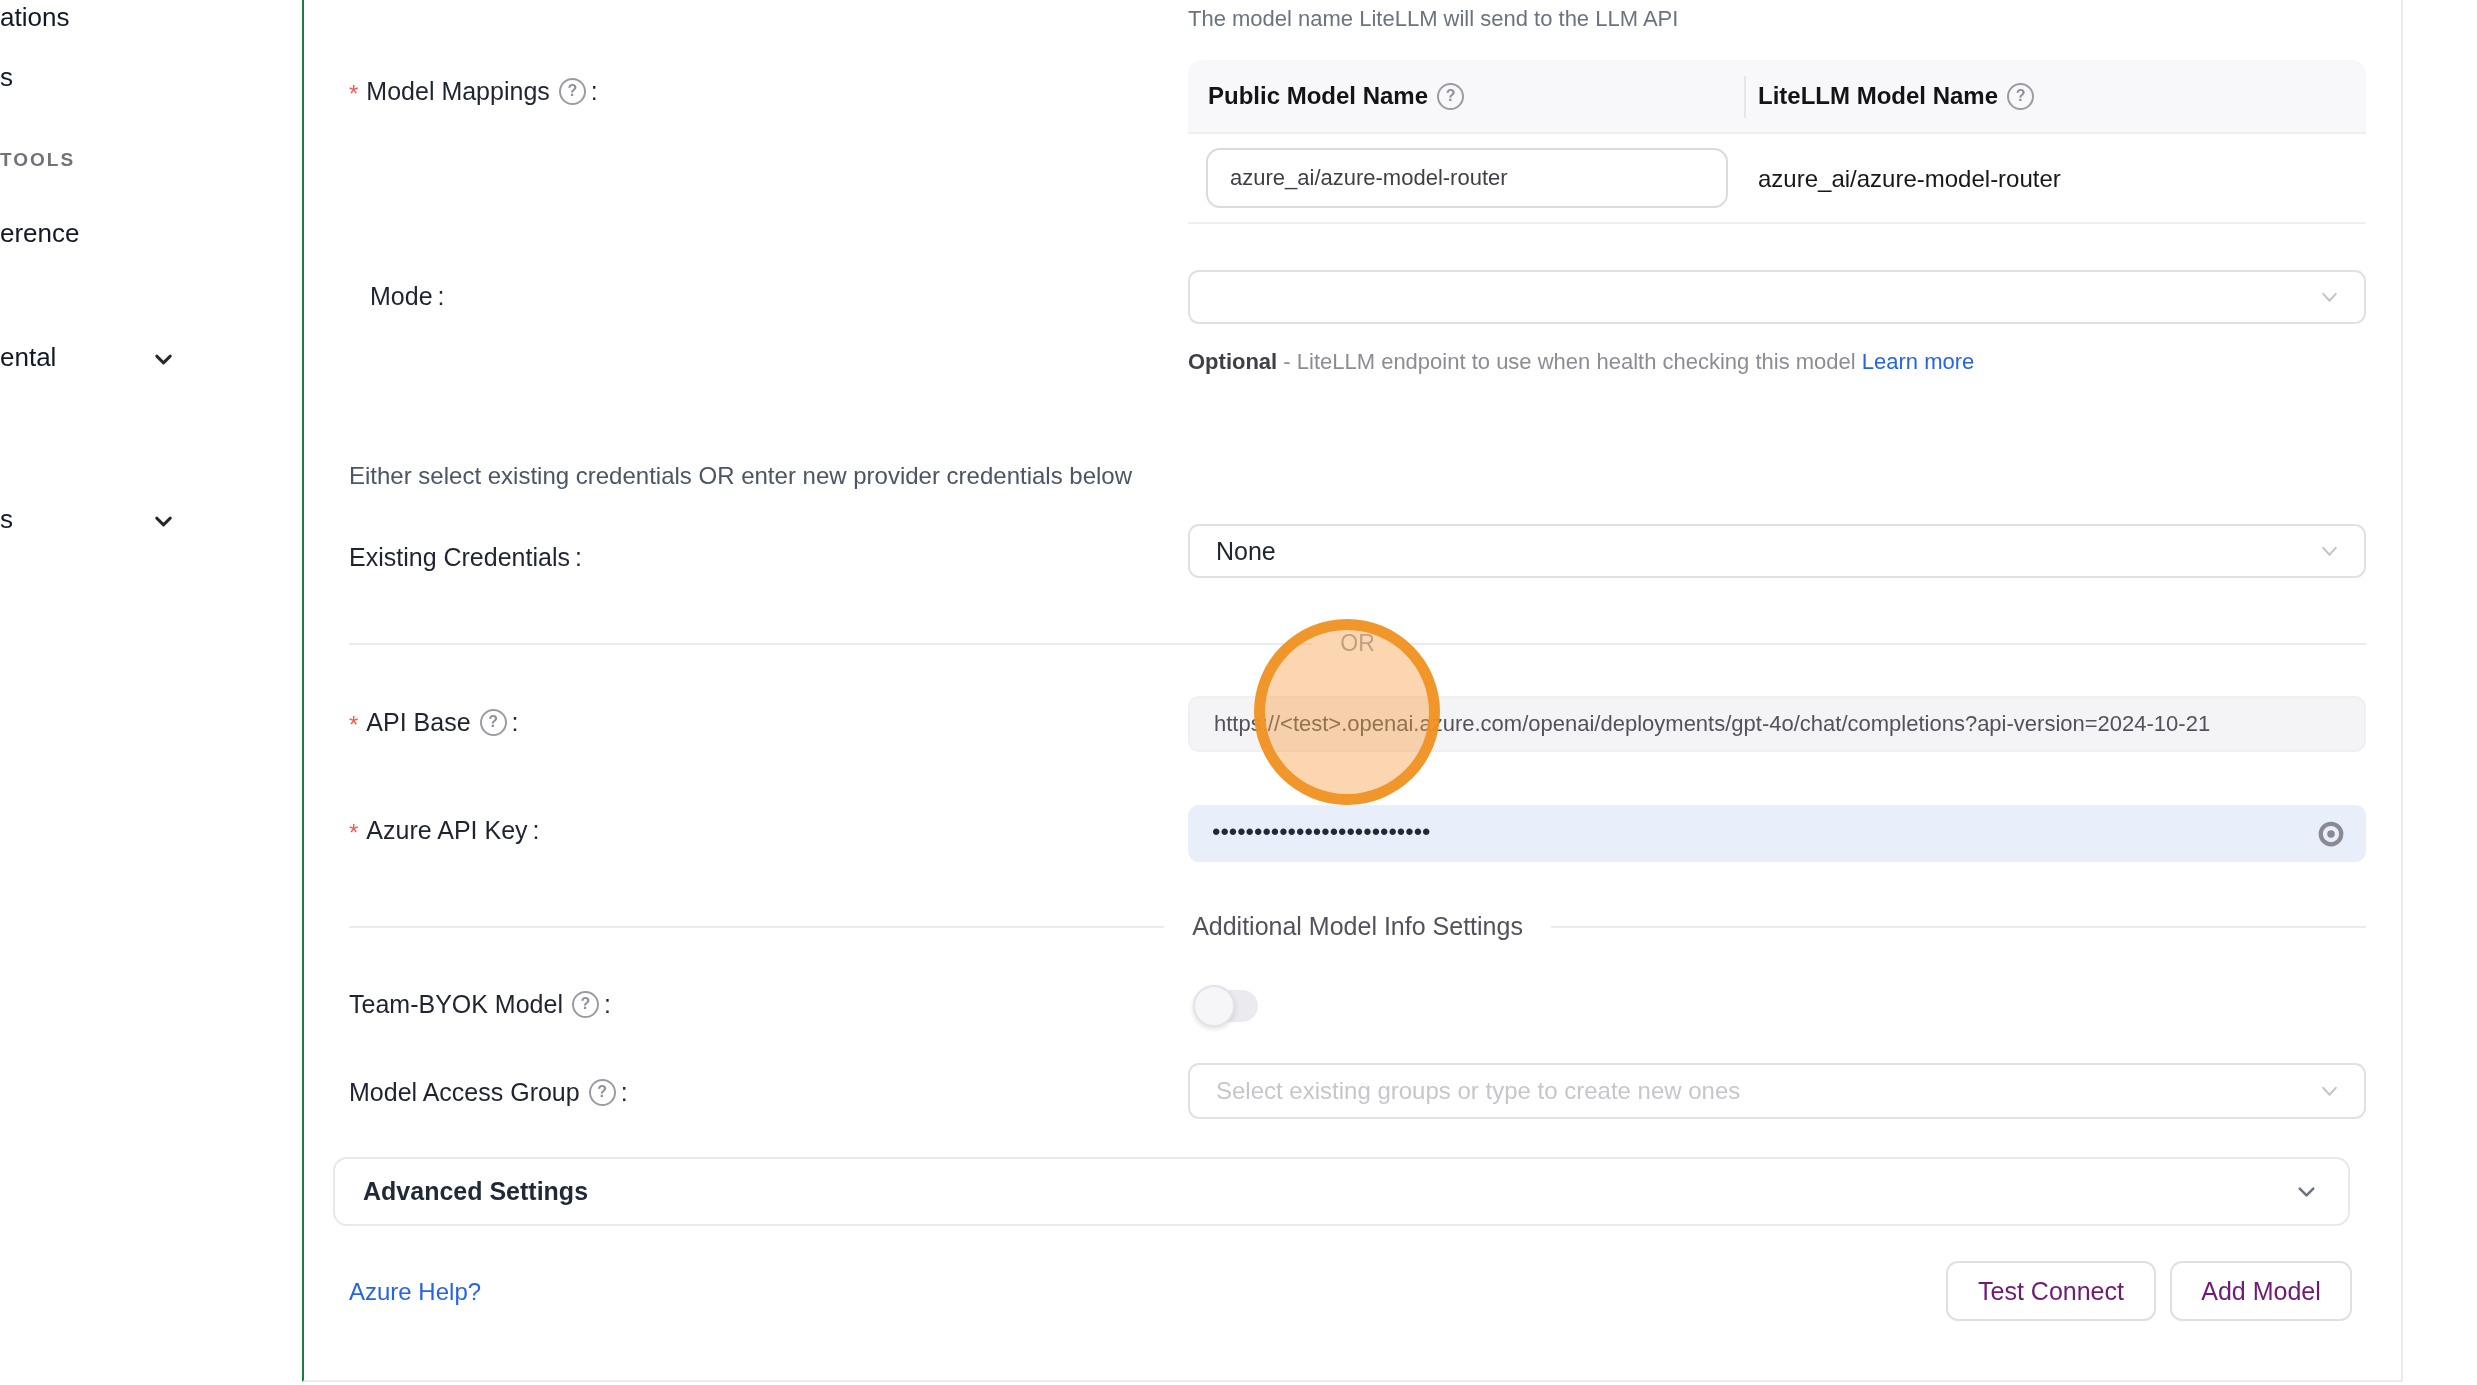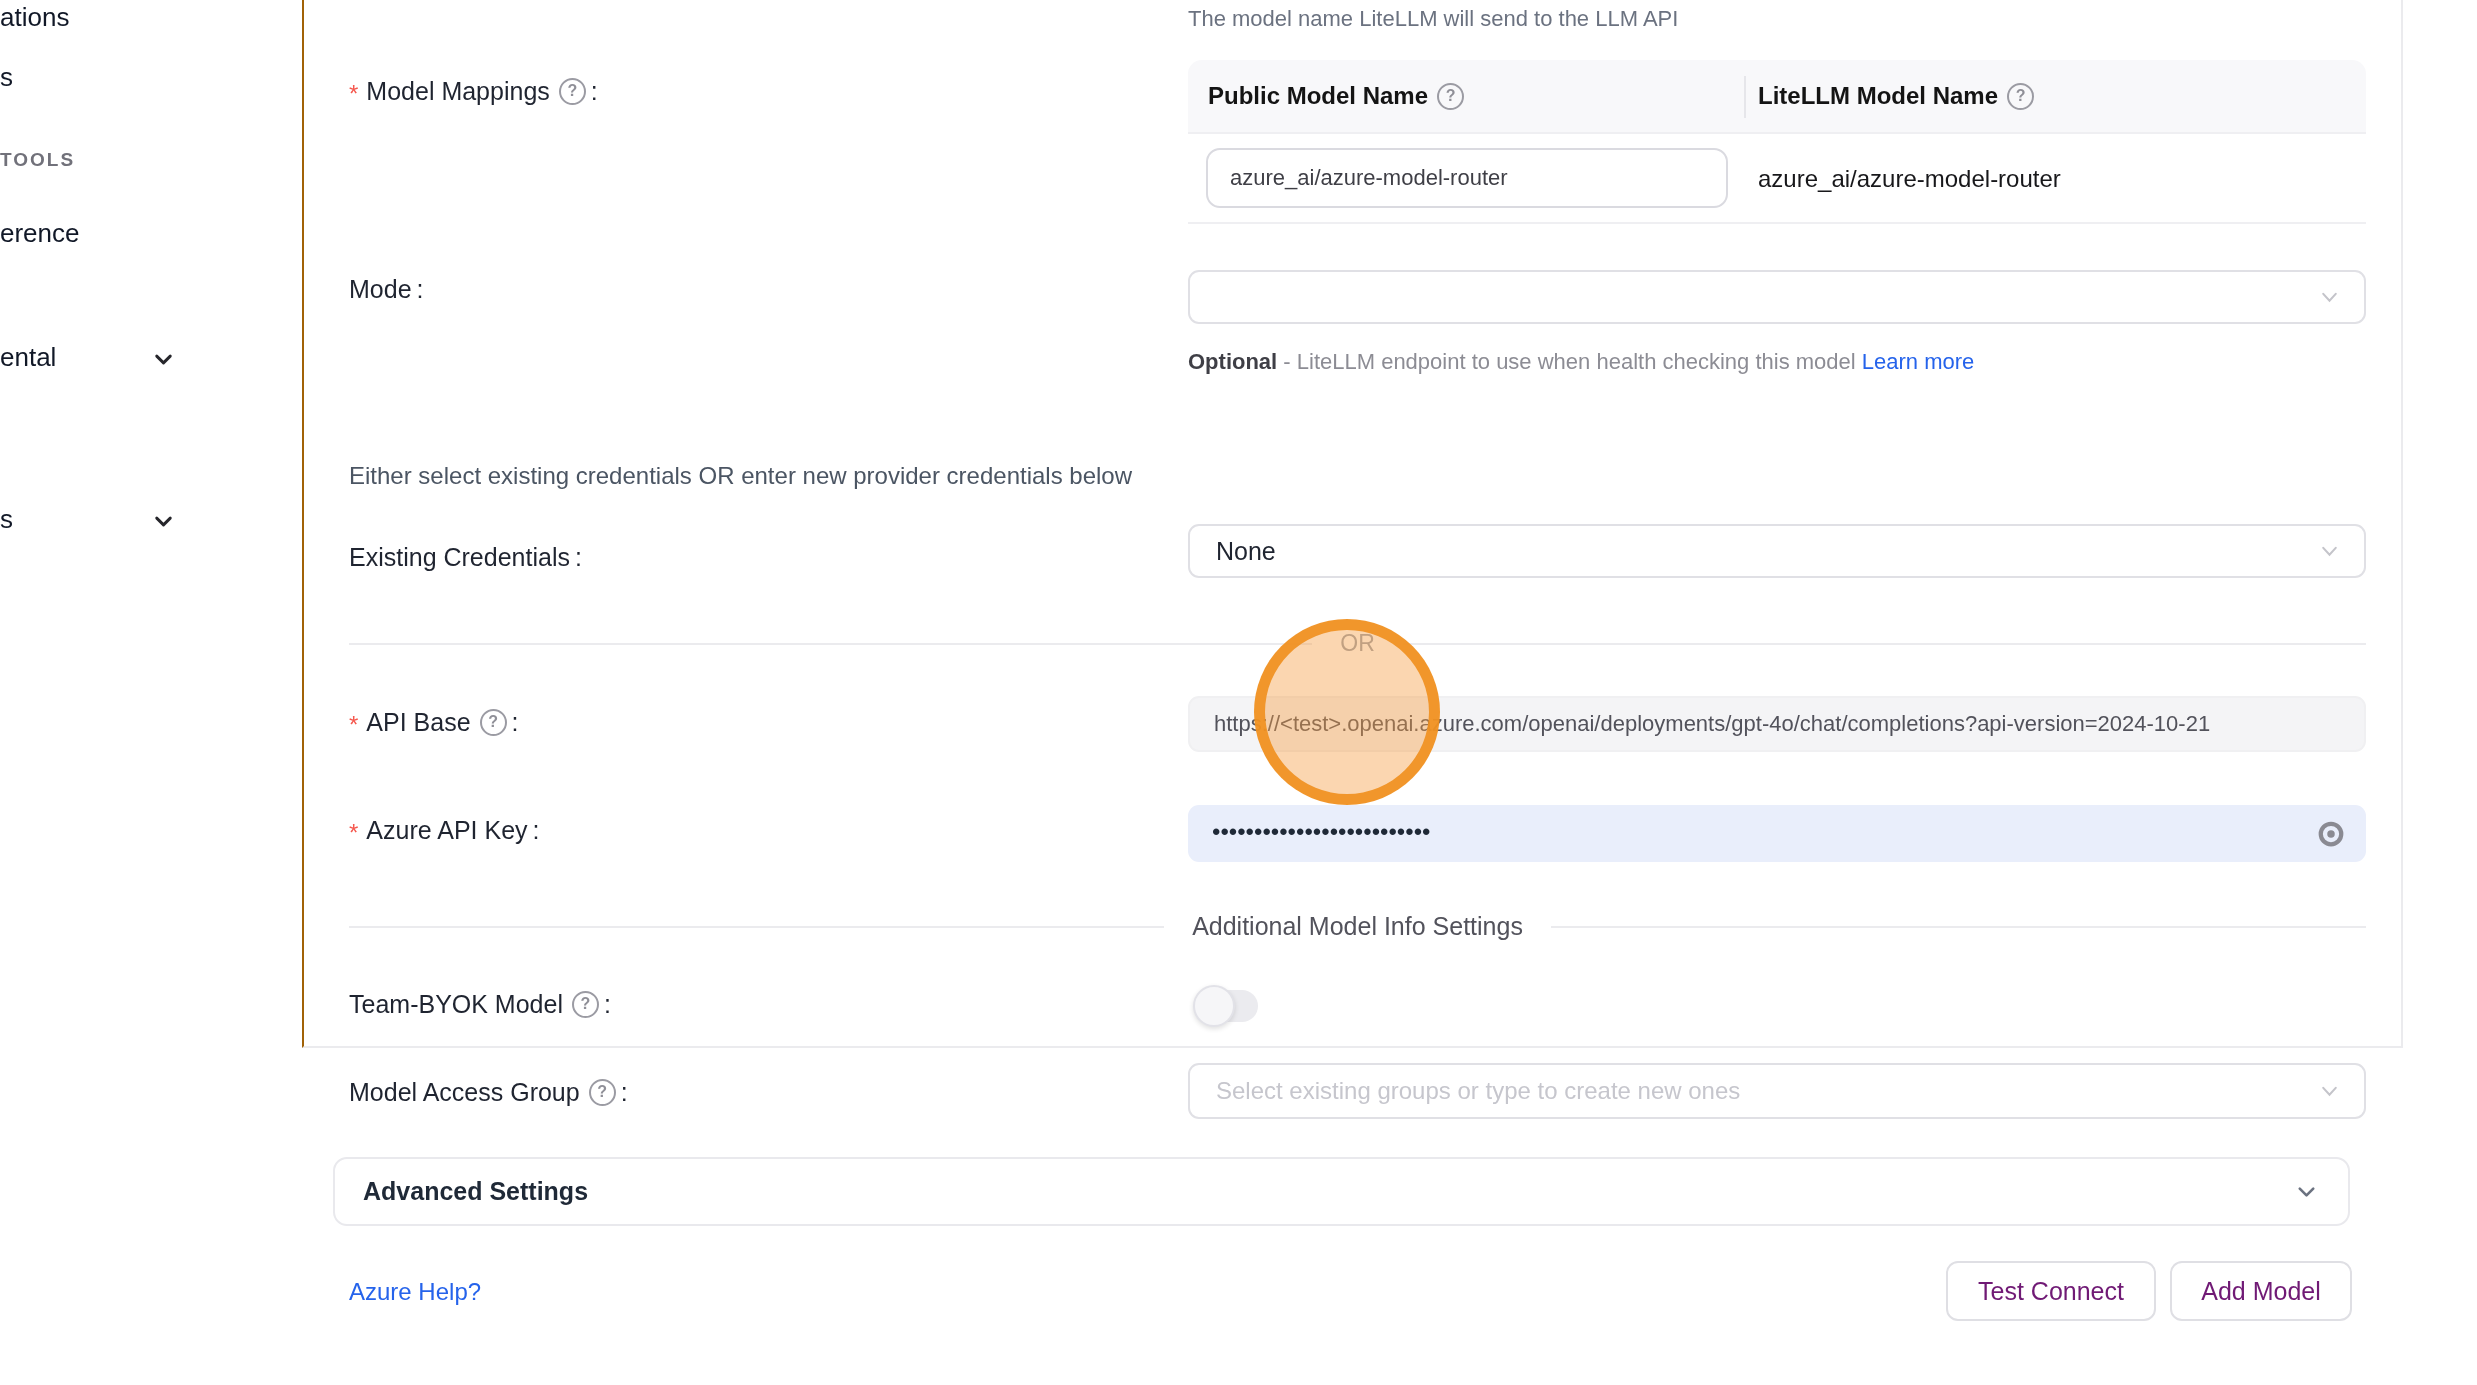"The model name LiteLLM will" .card { border-left: 2px solid #a16207 -> 2px solid #15803d; height: 1048px -> 1382px }
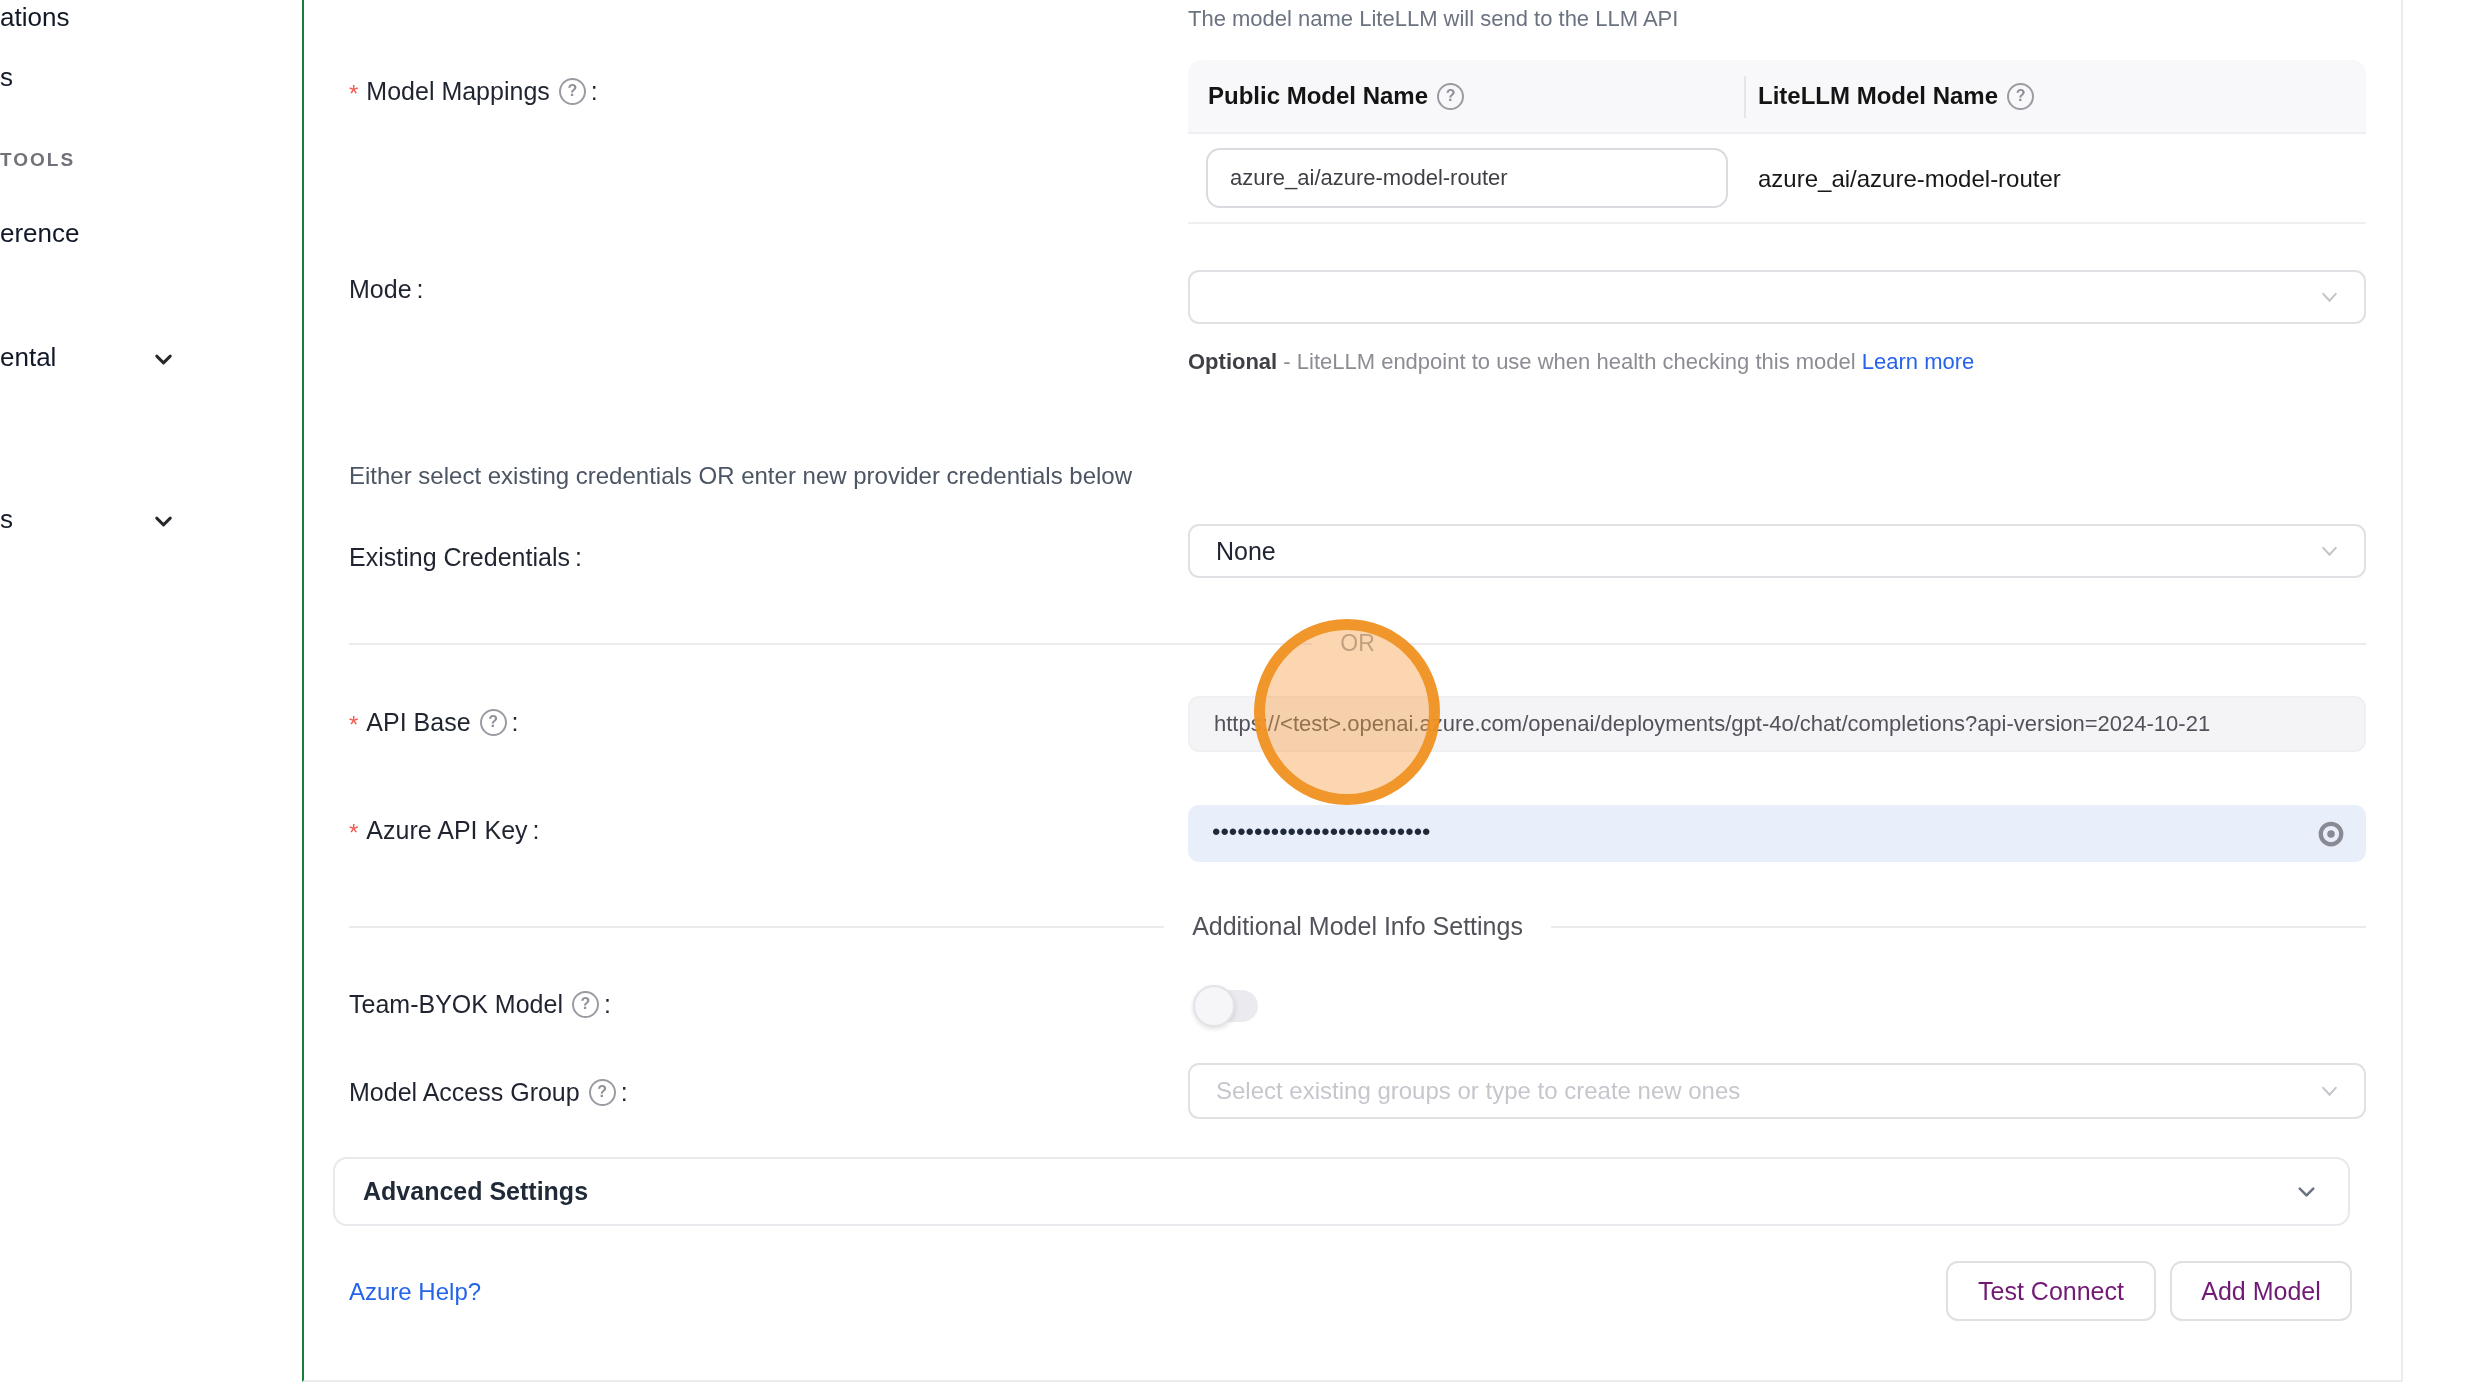"Mode" div.row-label { margin-left: none -> 21px; top: 270px -> 277px }
